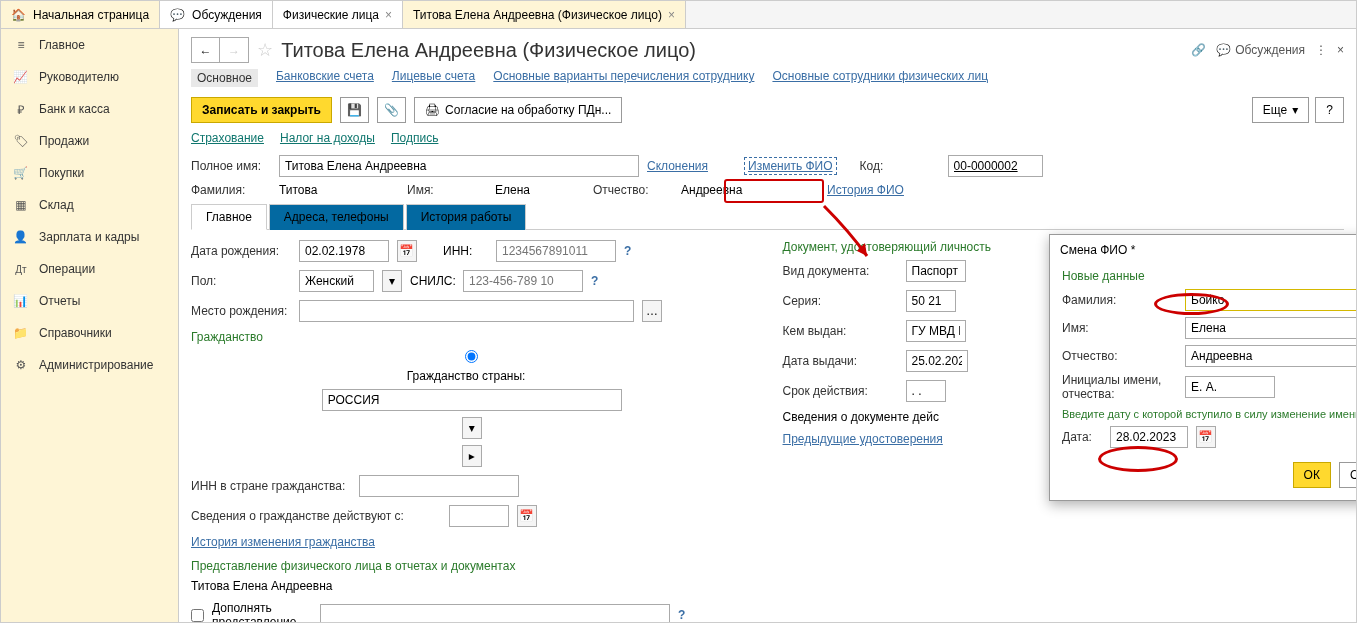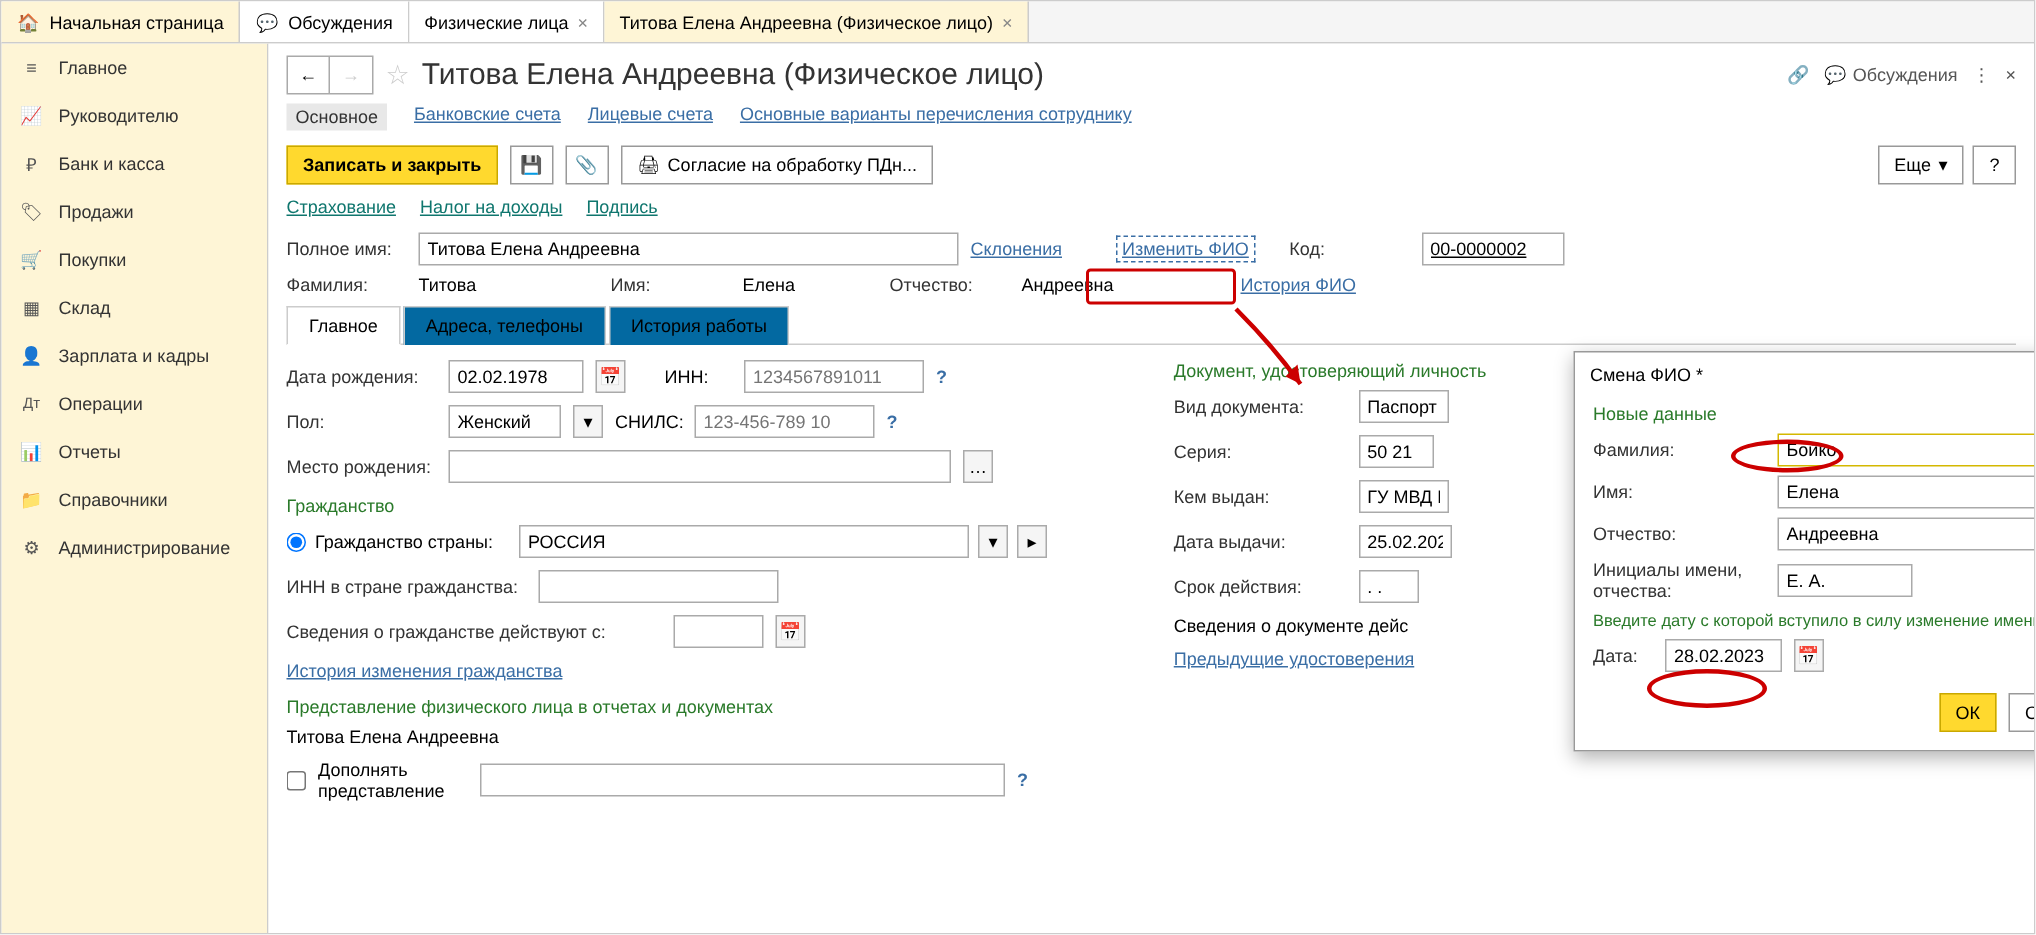"Основные сотрудники физических лиц" a { html: none -> <a>Основные сотрудники физических лиц</a> }
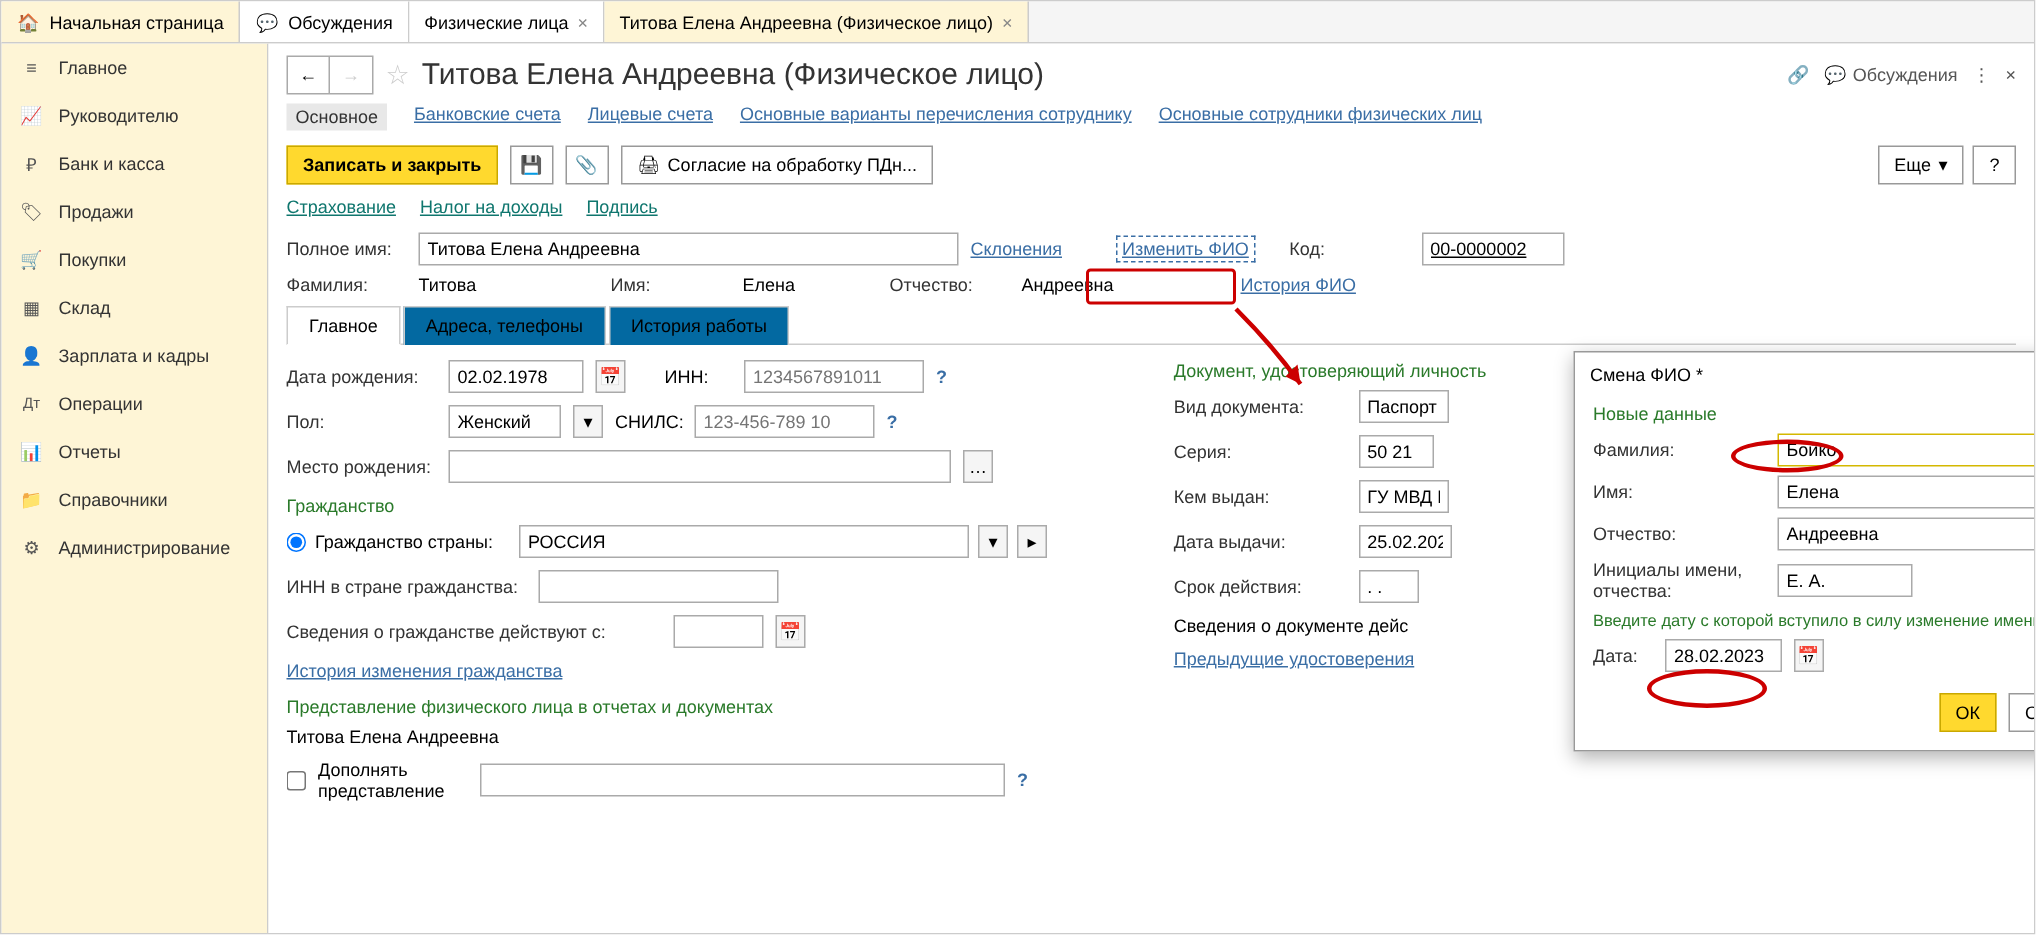"Гражданство страны:" .radio-row { flex-direction: none -> column }
